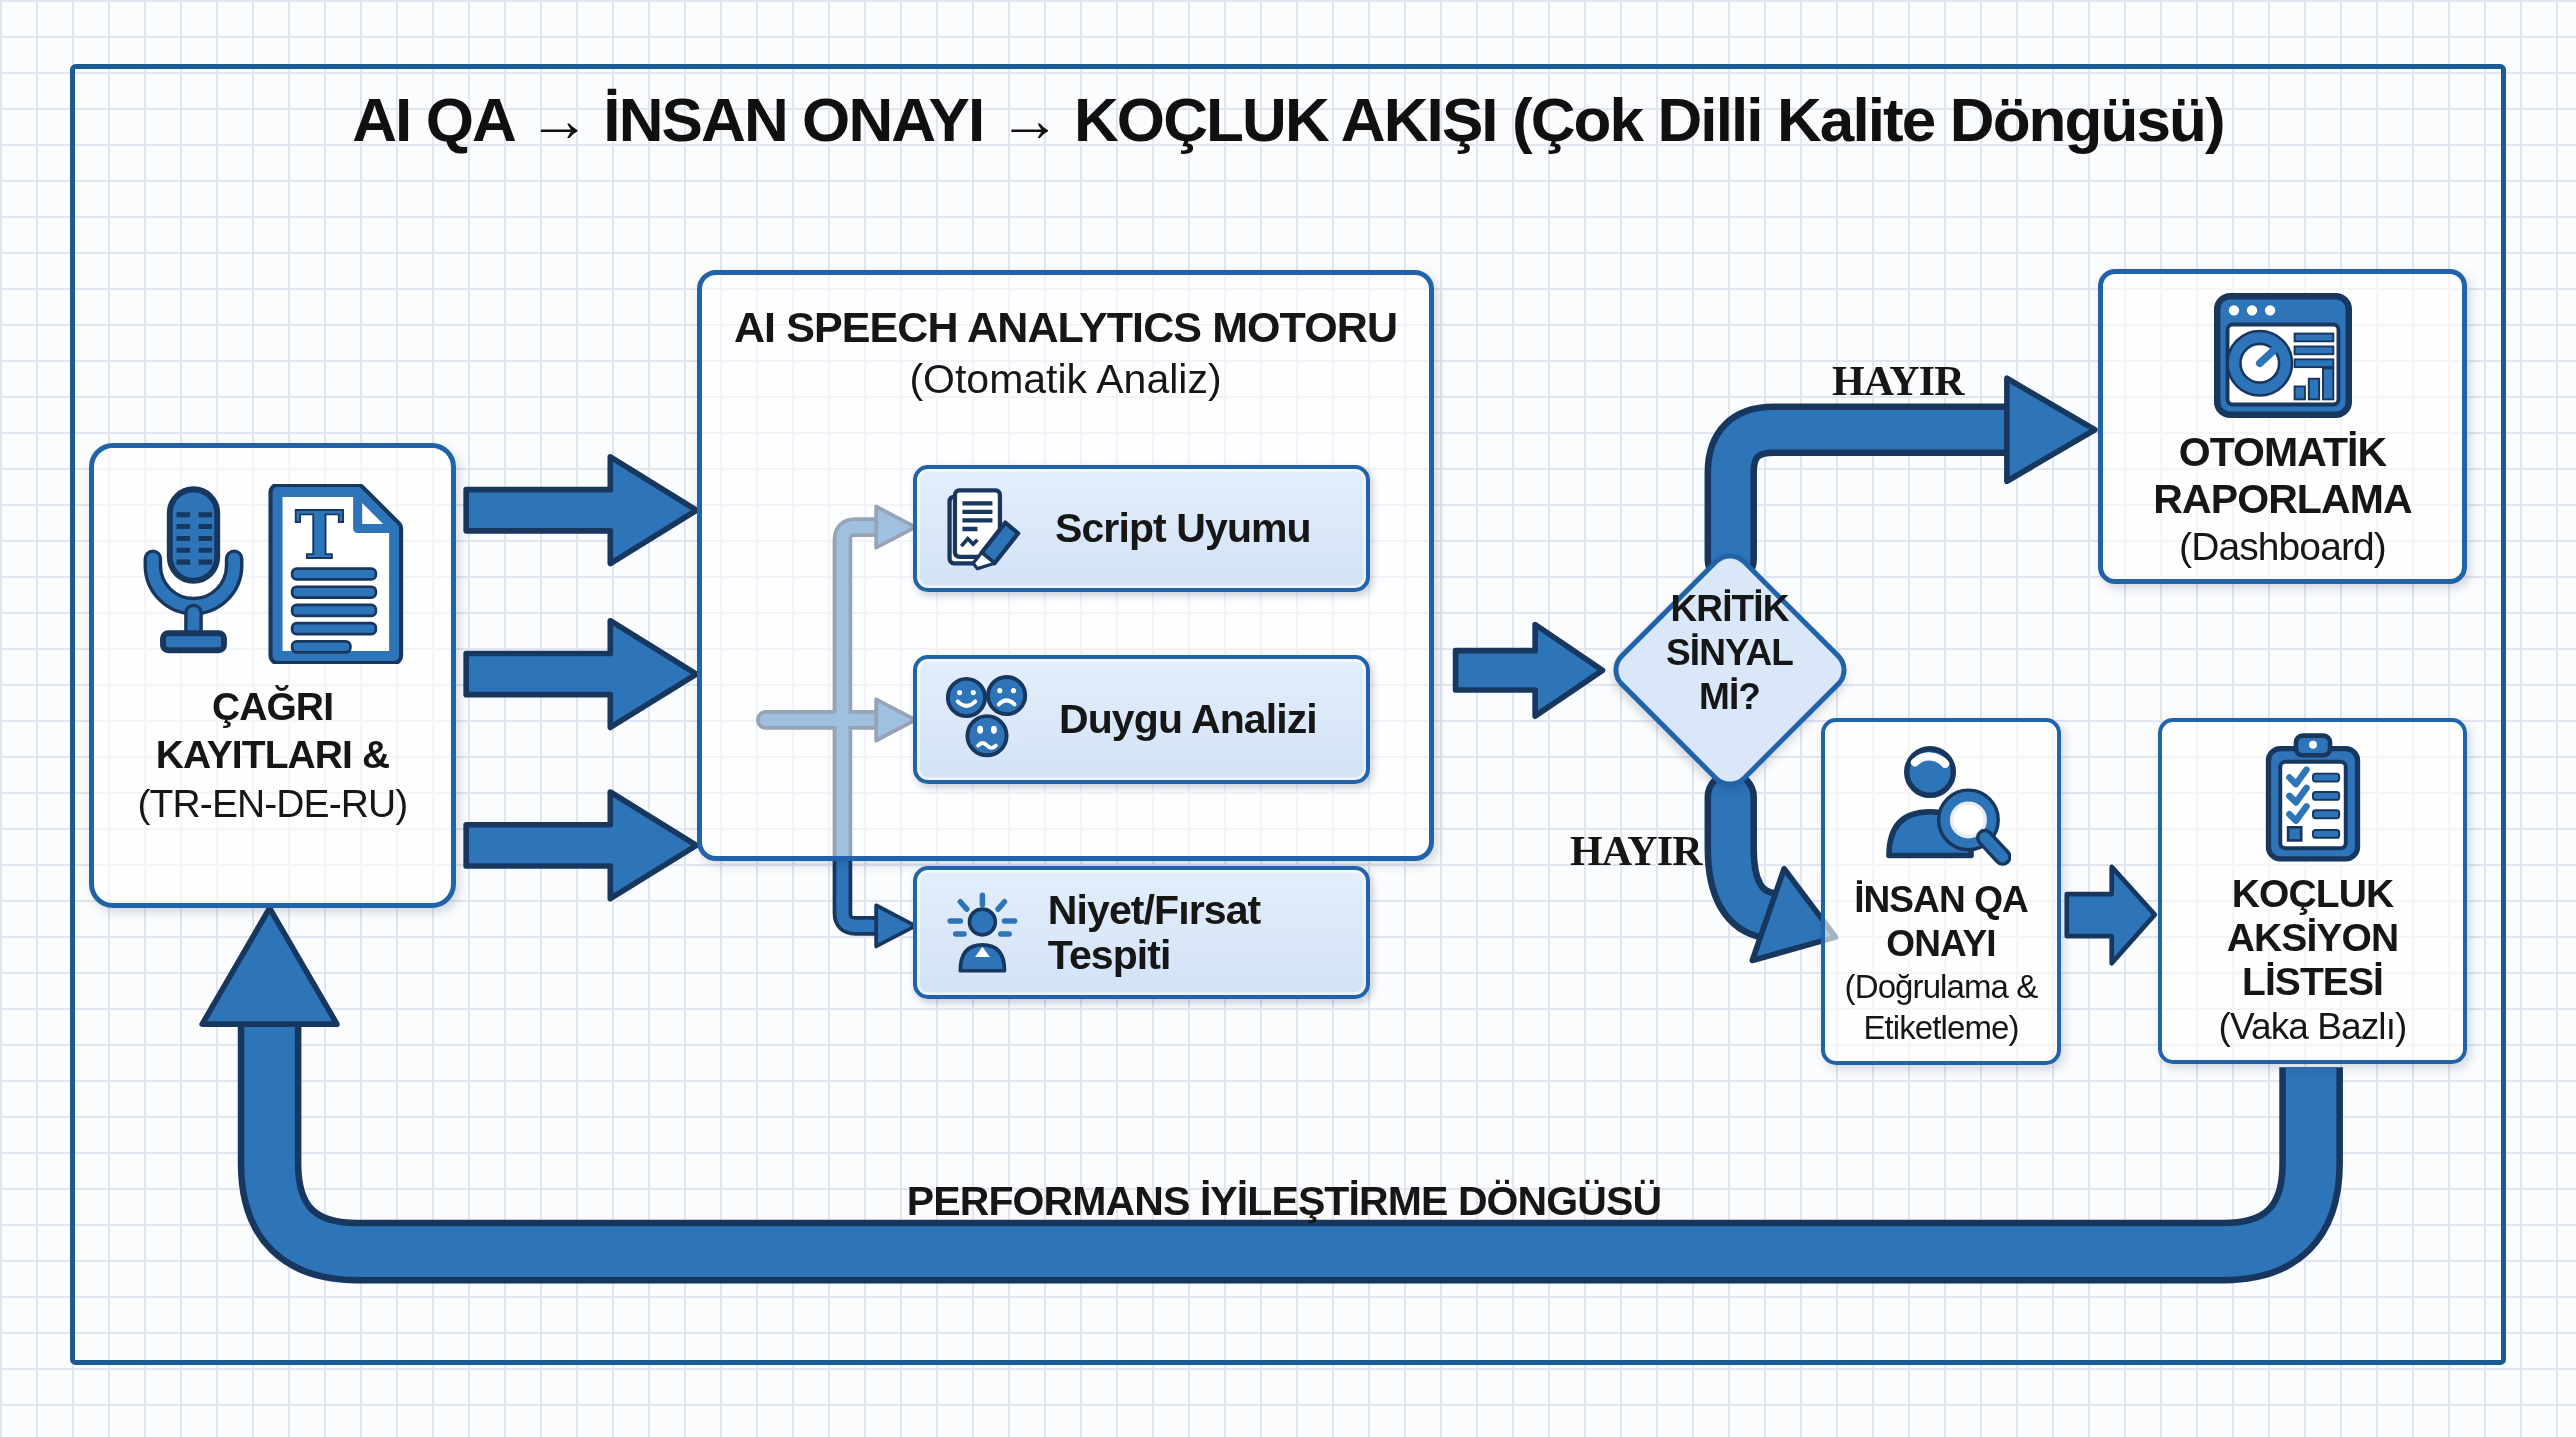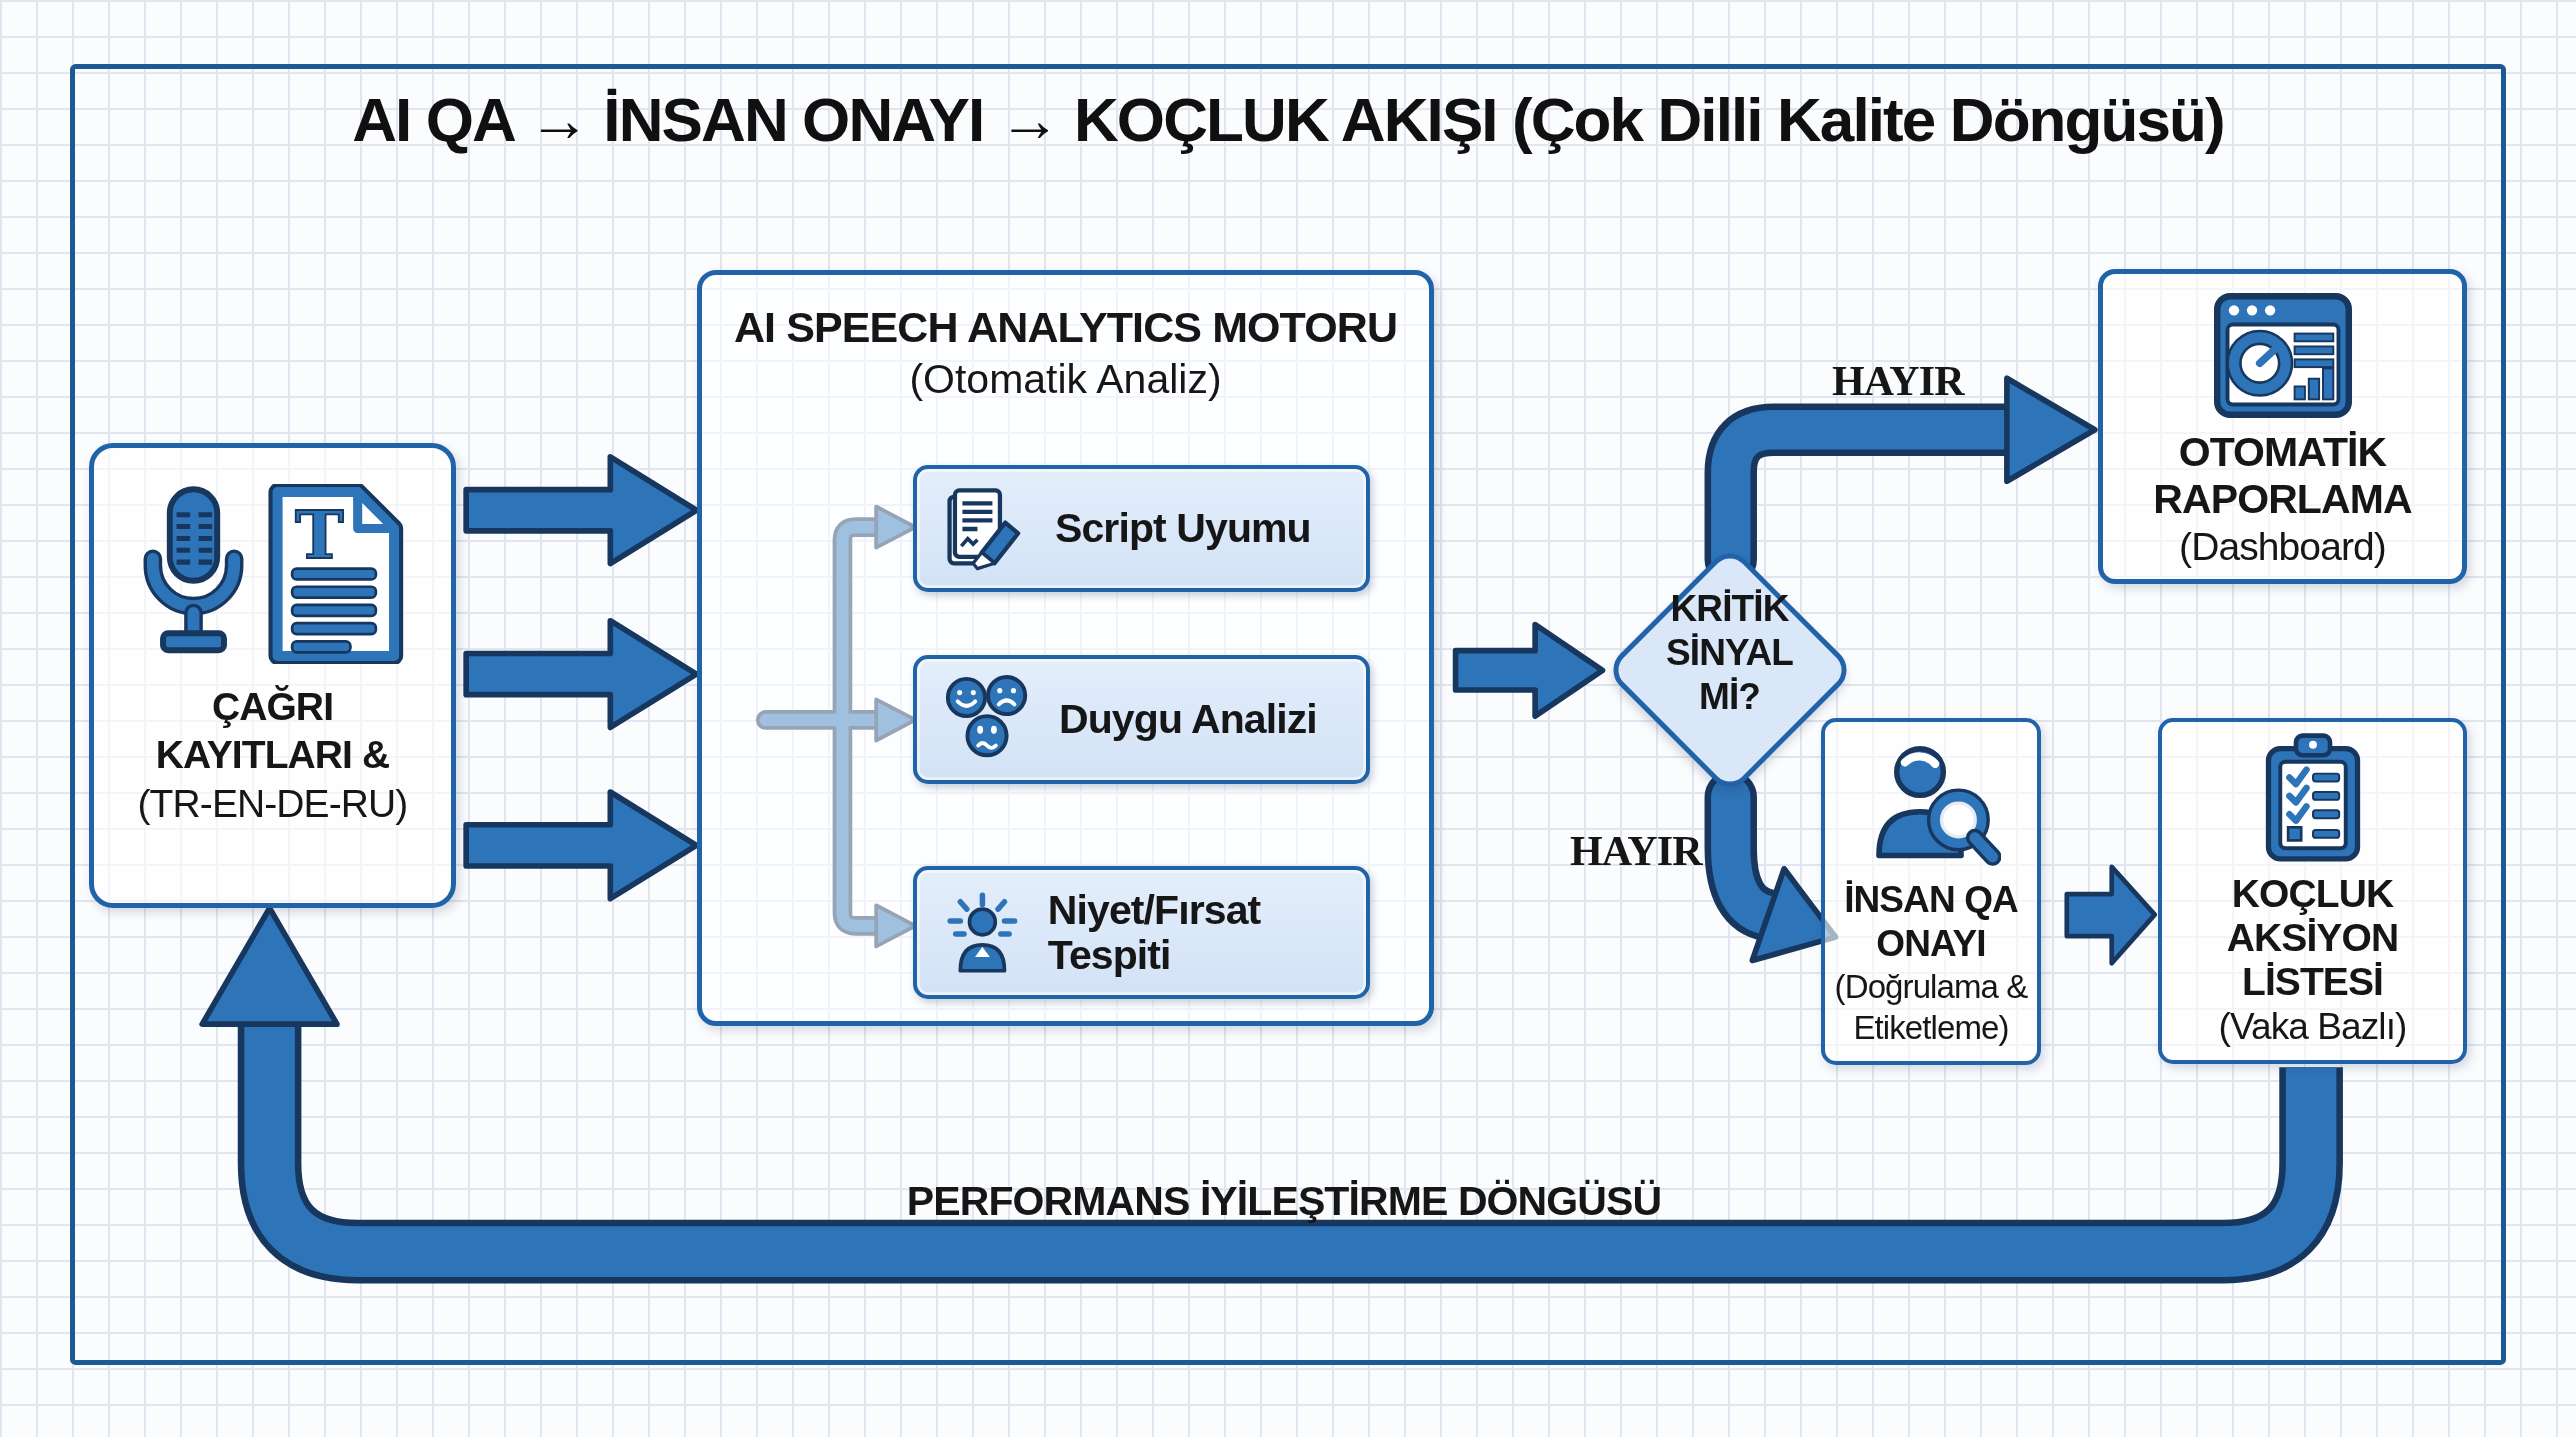"AI SPEECH ANALYTICS MOTORU" div.node { height: 756px -> 591px }
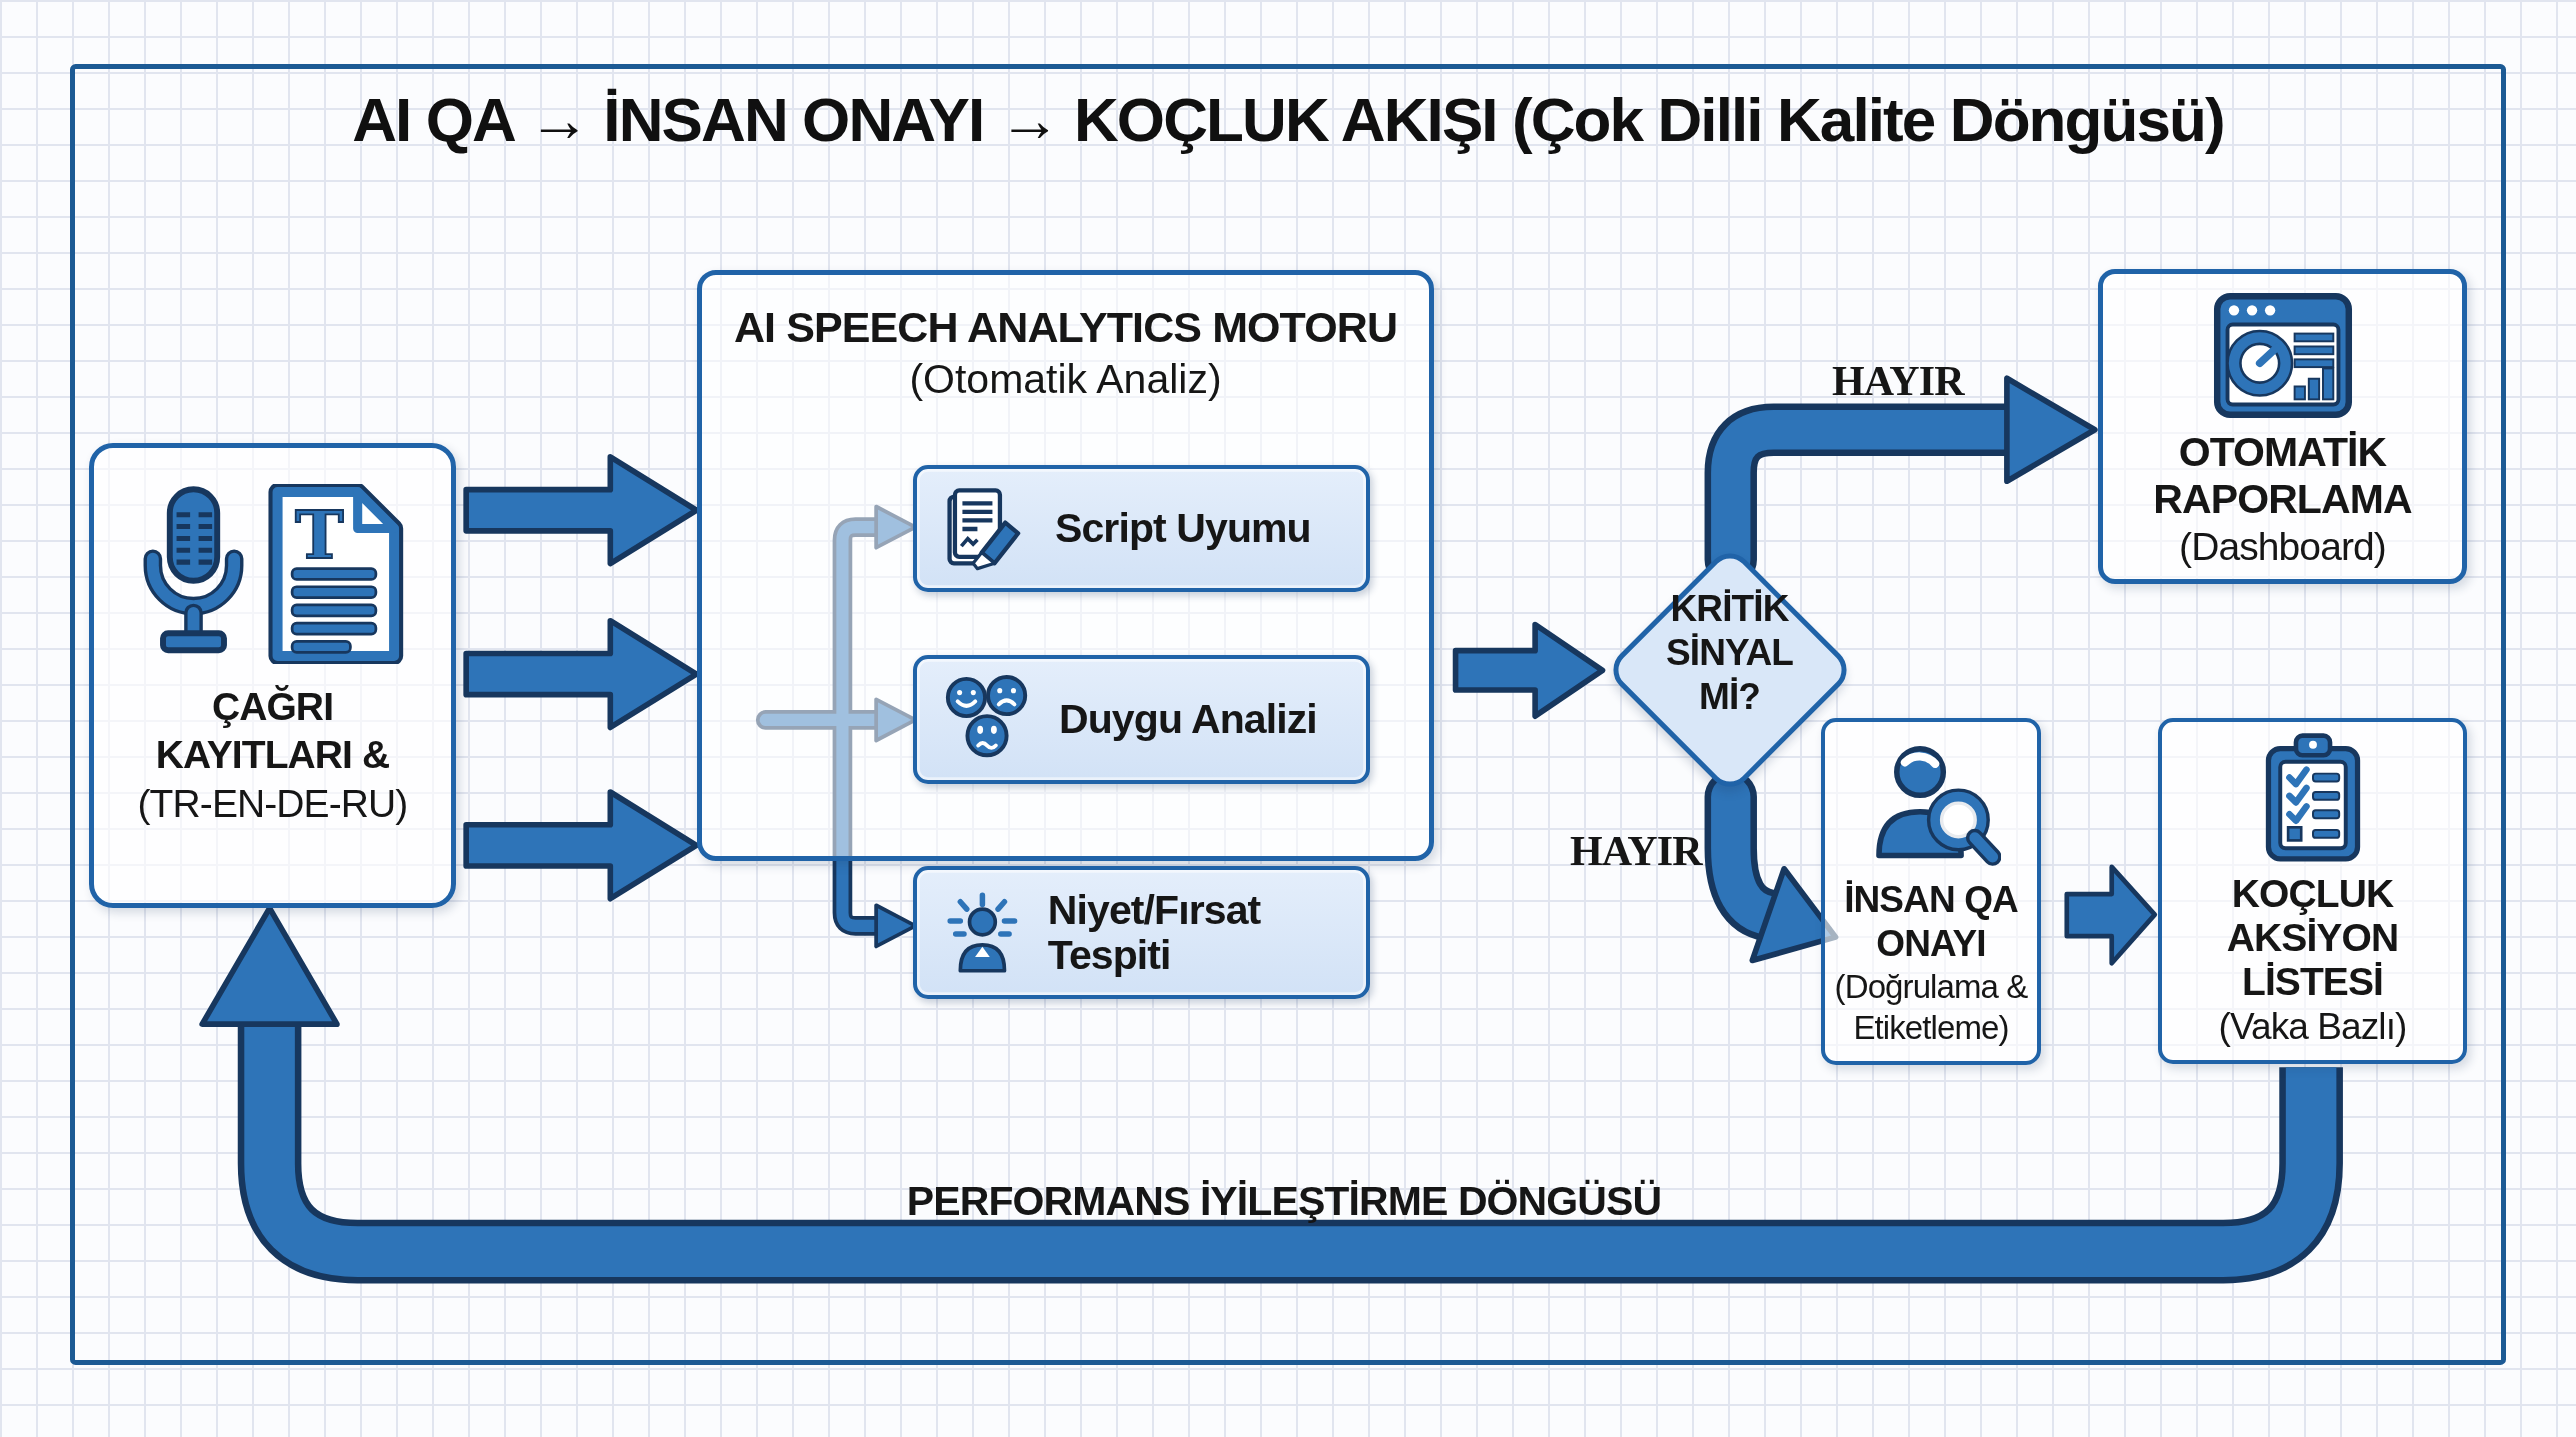"İNSAN QA" div.node { width: 220px -> 240px }
